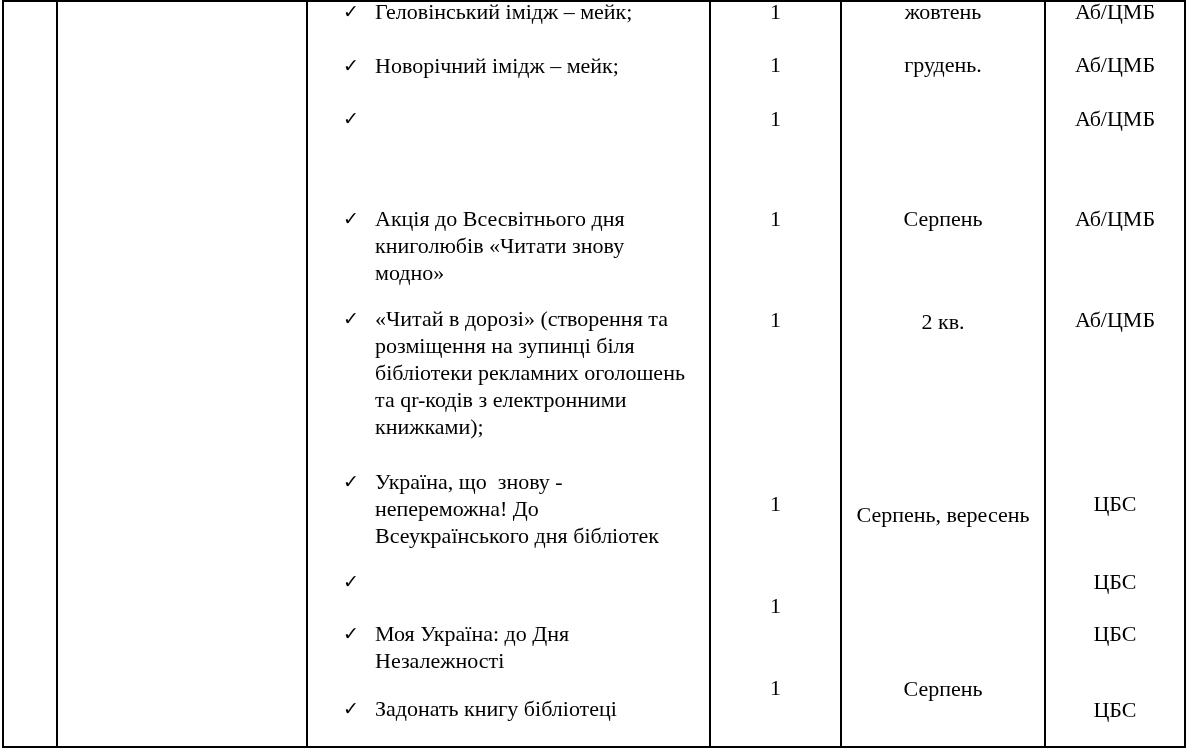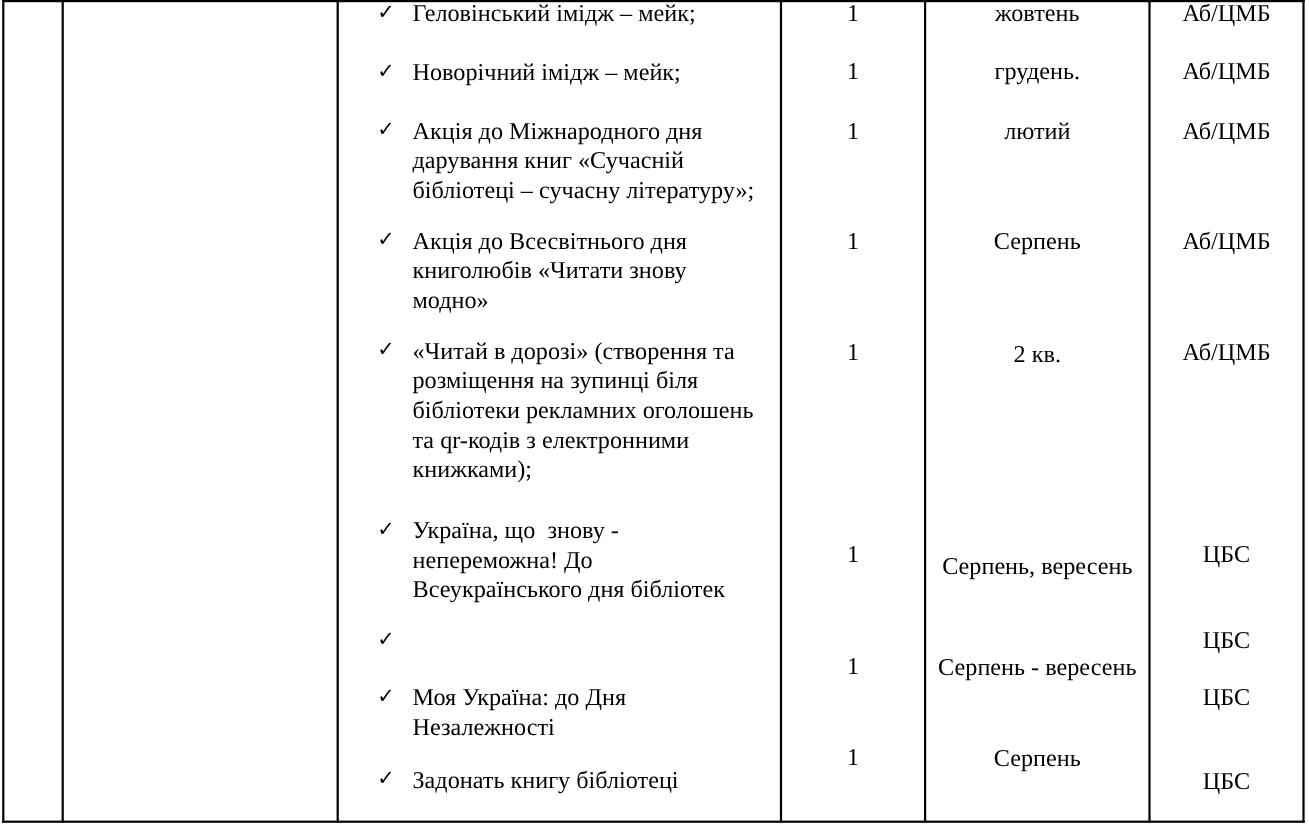"Акція до Міжнародного дня" span.txt { html: <span>Акція до Міжнародного дня дарування книг «Сучасній бібліотеці – сучасну літературу»;</span> -> none }
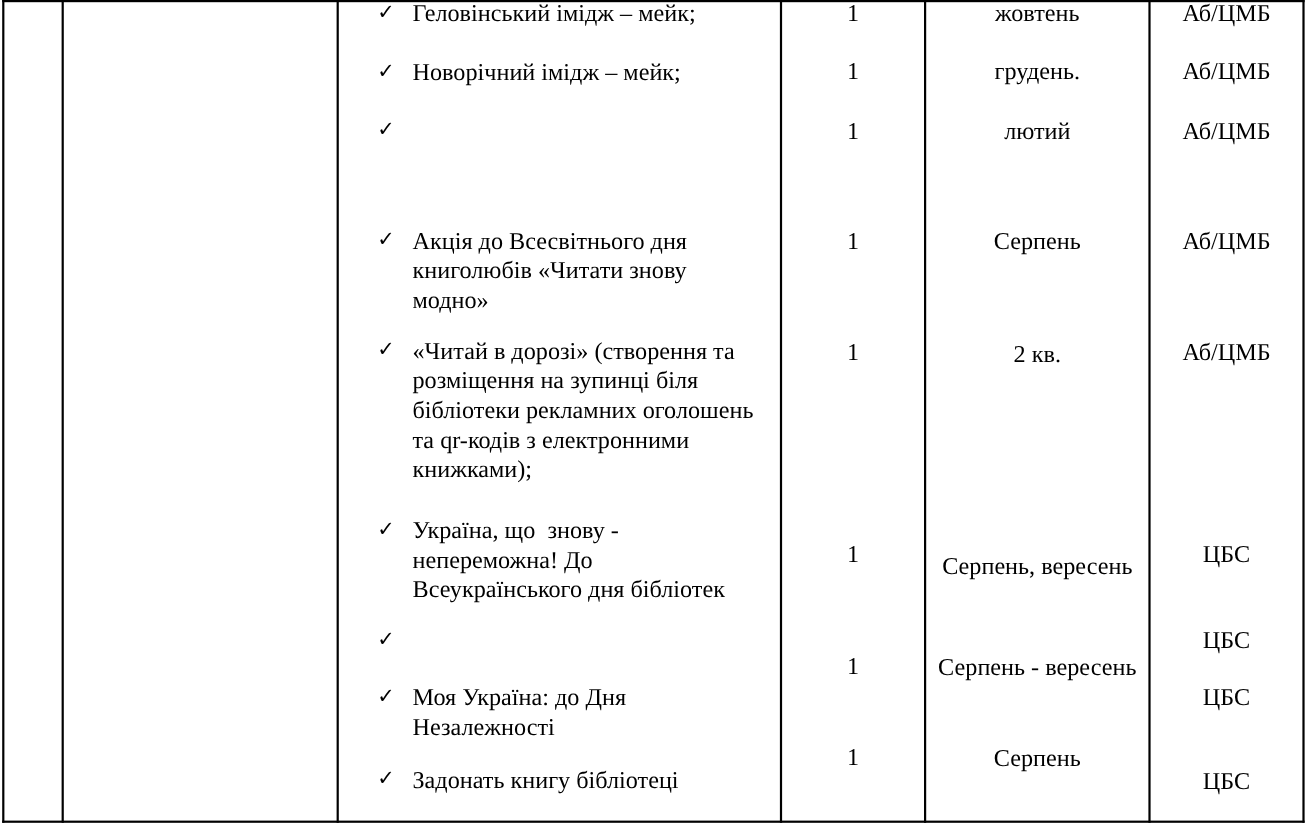"лютий" div.cell { html: <div>лютий</div> -> none }
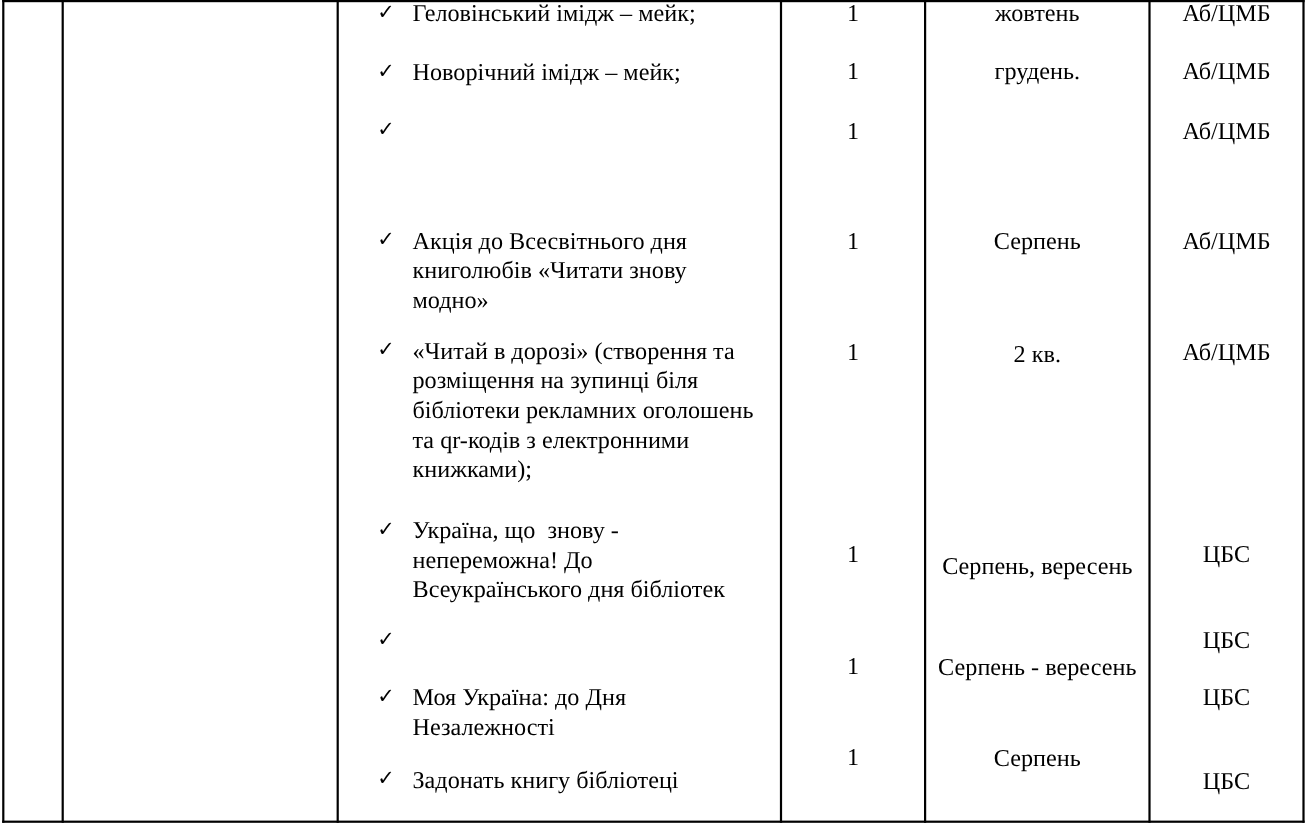"Серпень - вересень" div.cell { html: <div>Серпень - вересень</div> -> none }
